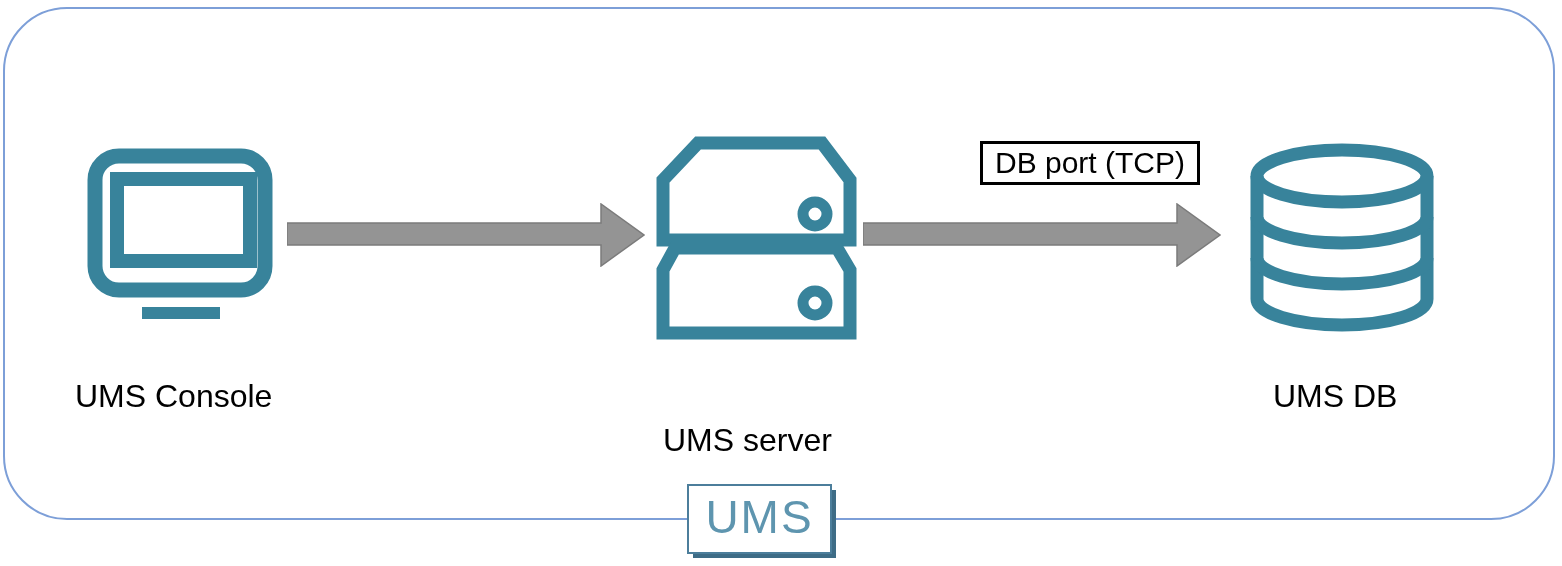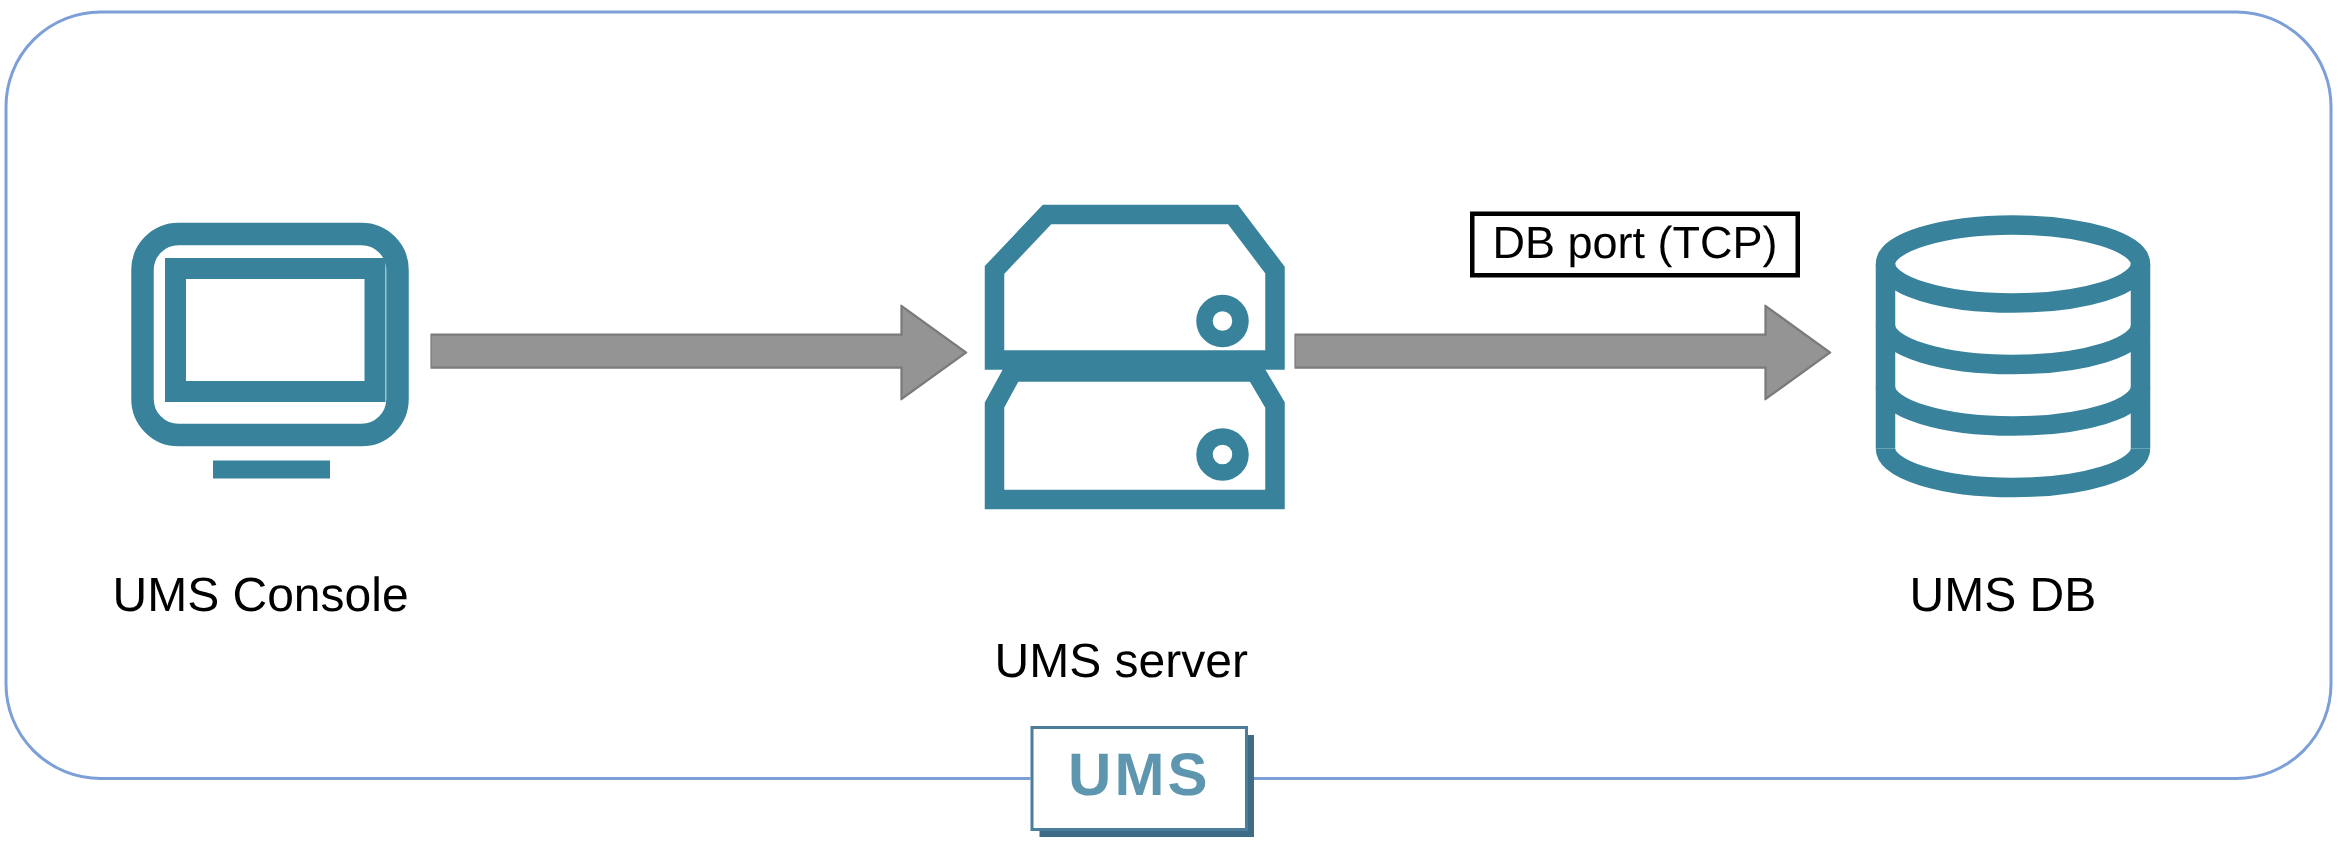"UMS" .ums-badge .badge-text { font-size: 40px -> 46px; font-weight: 700 -> 400 }
